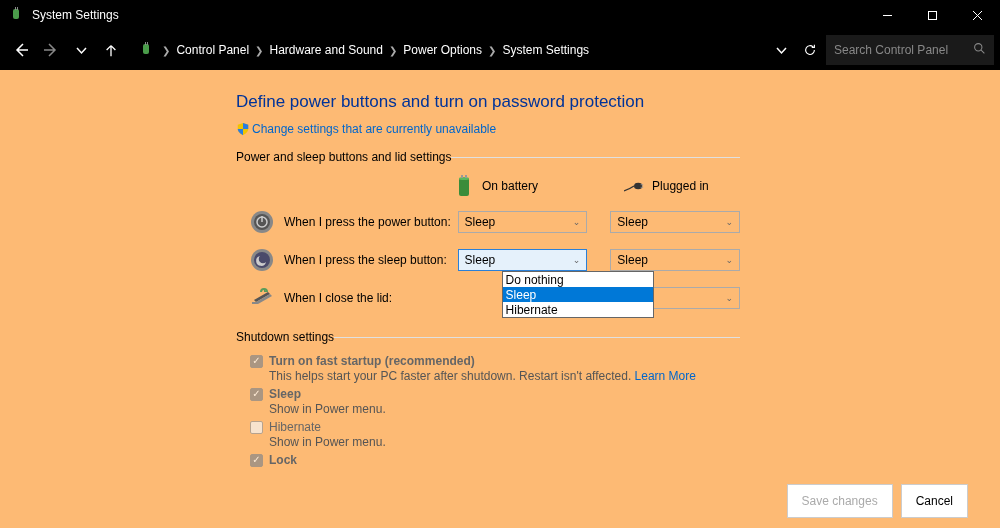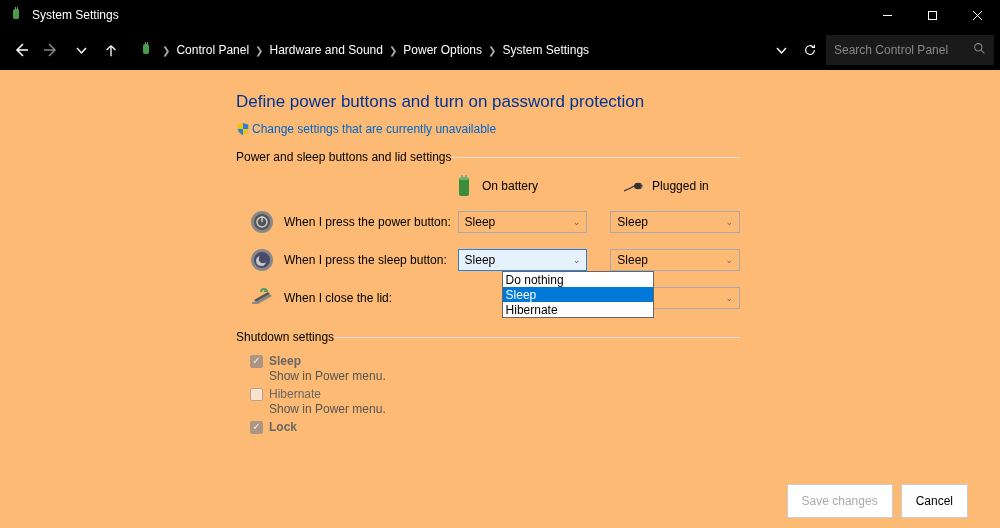"Turn on fast startup (recommended)" div.shutdown-item { html: none -> <div> <div> <div></div> <span>Turn on fast startup (recommended)</span> </div> <div><span>This helps start your PC faster after shutdown. Restart isn't affected. </span><a>Learn More</a></div> </div> }
